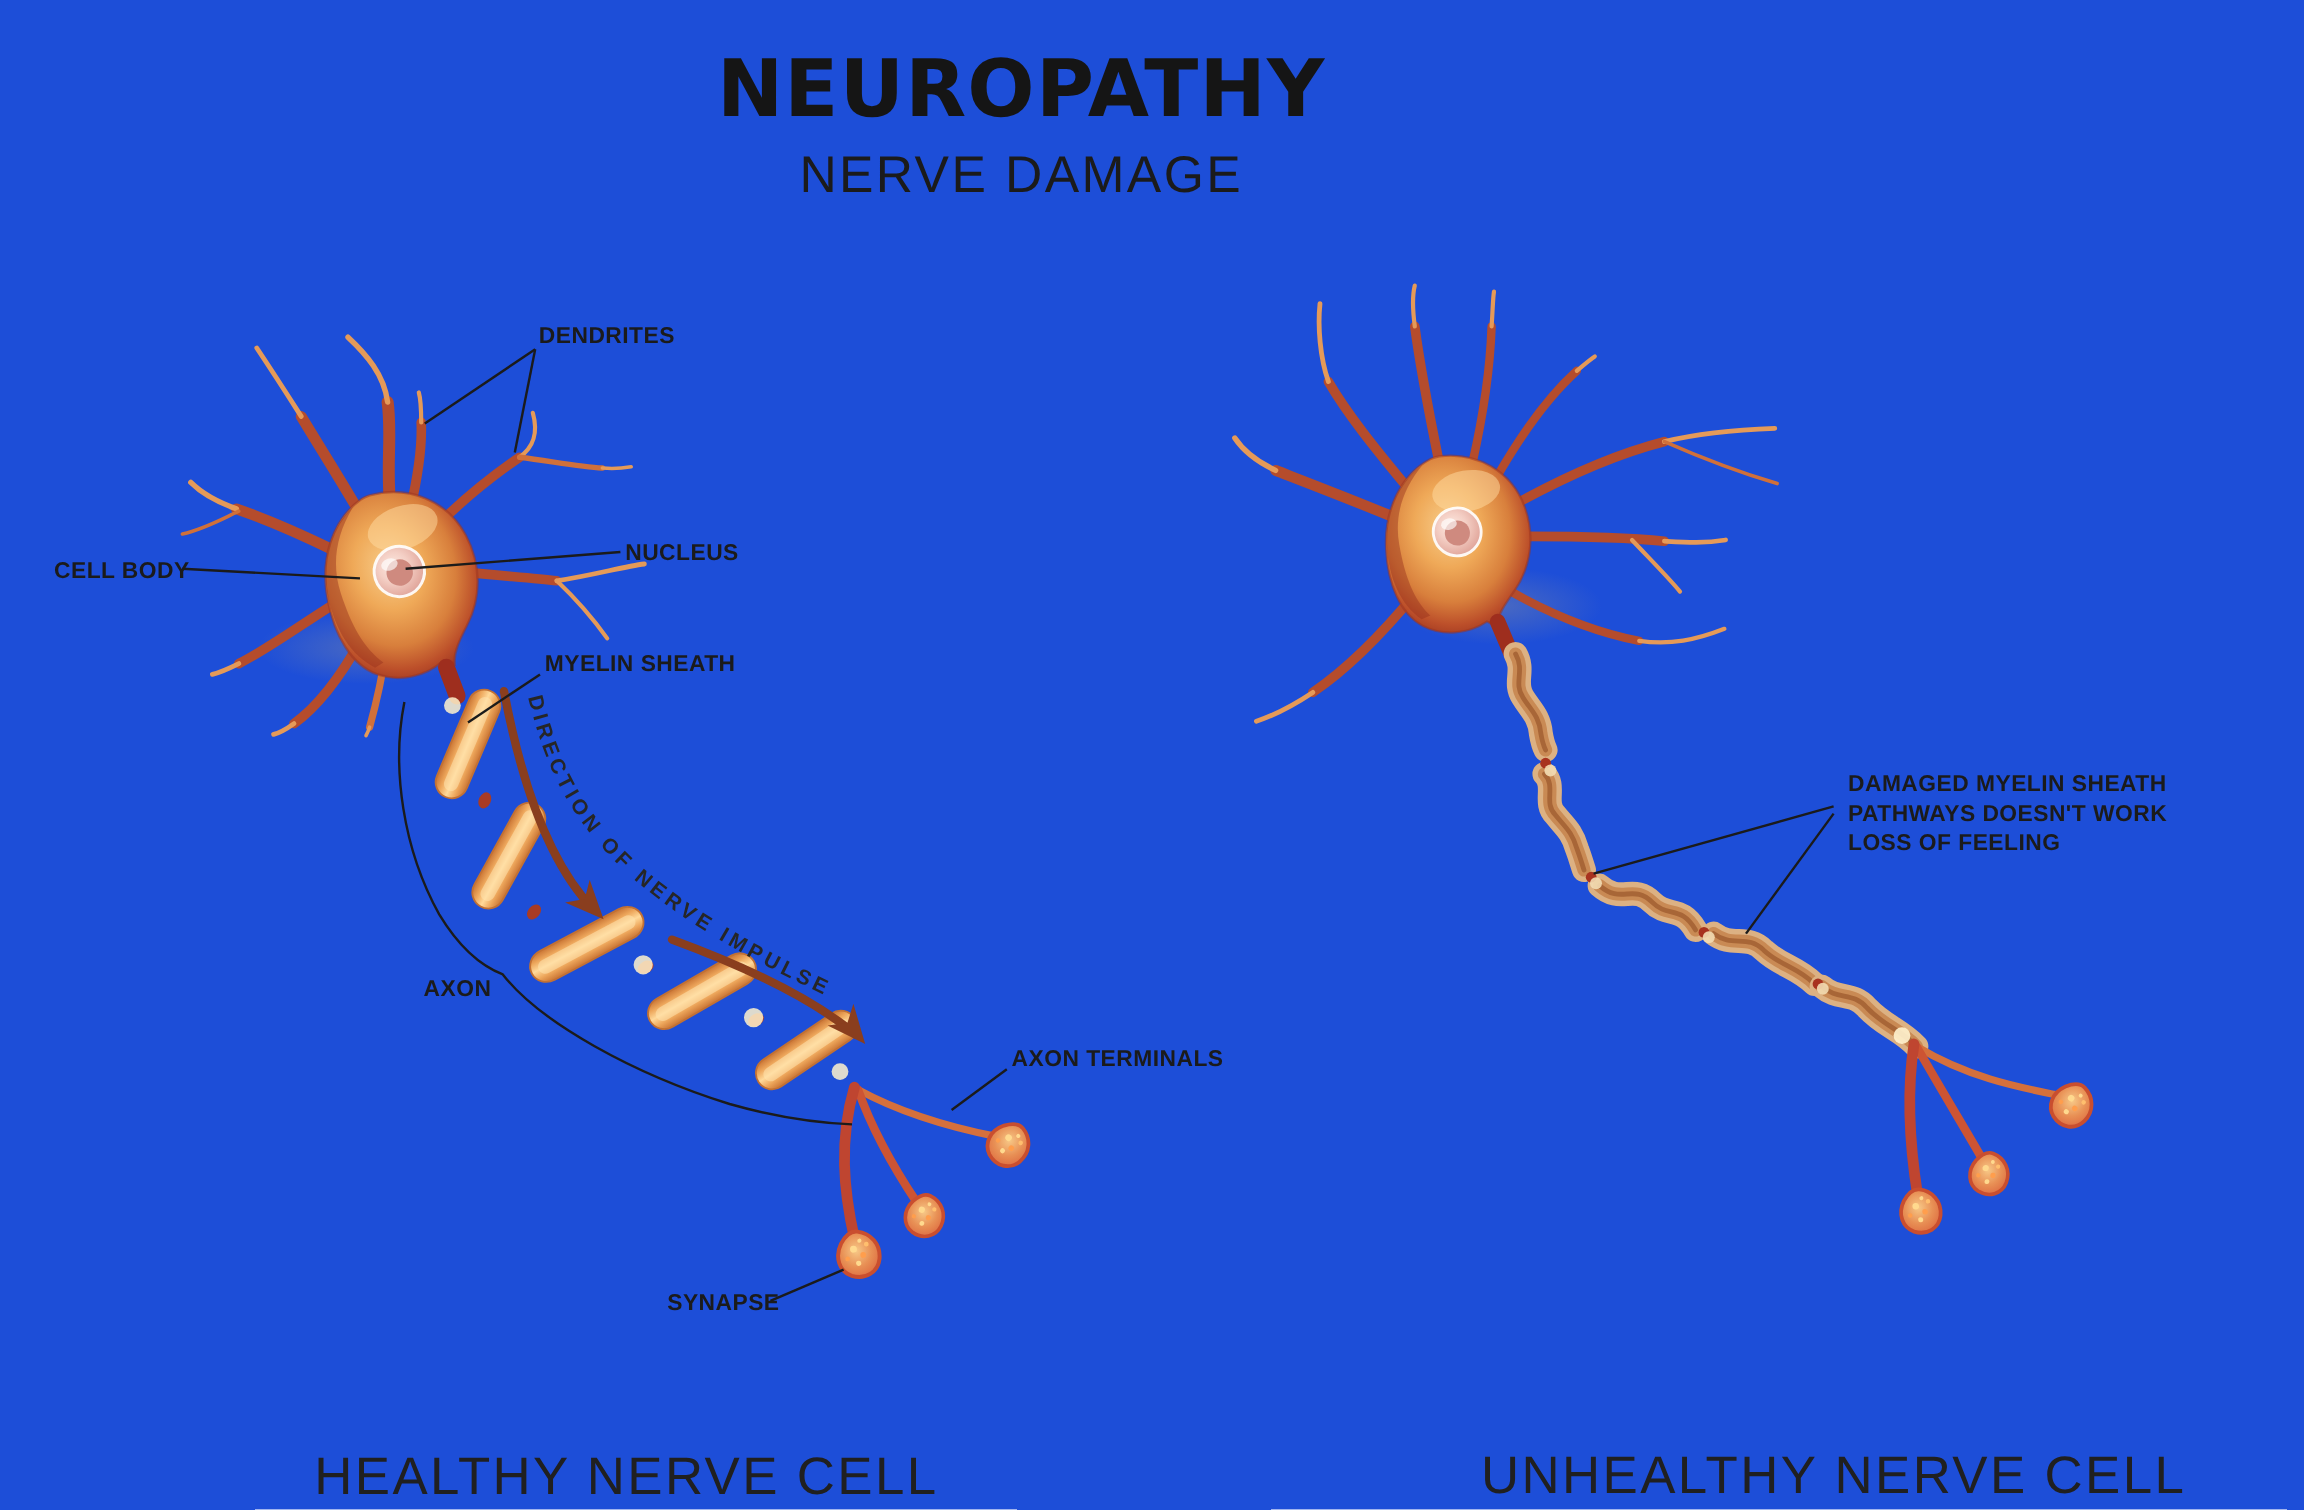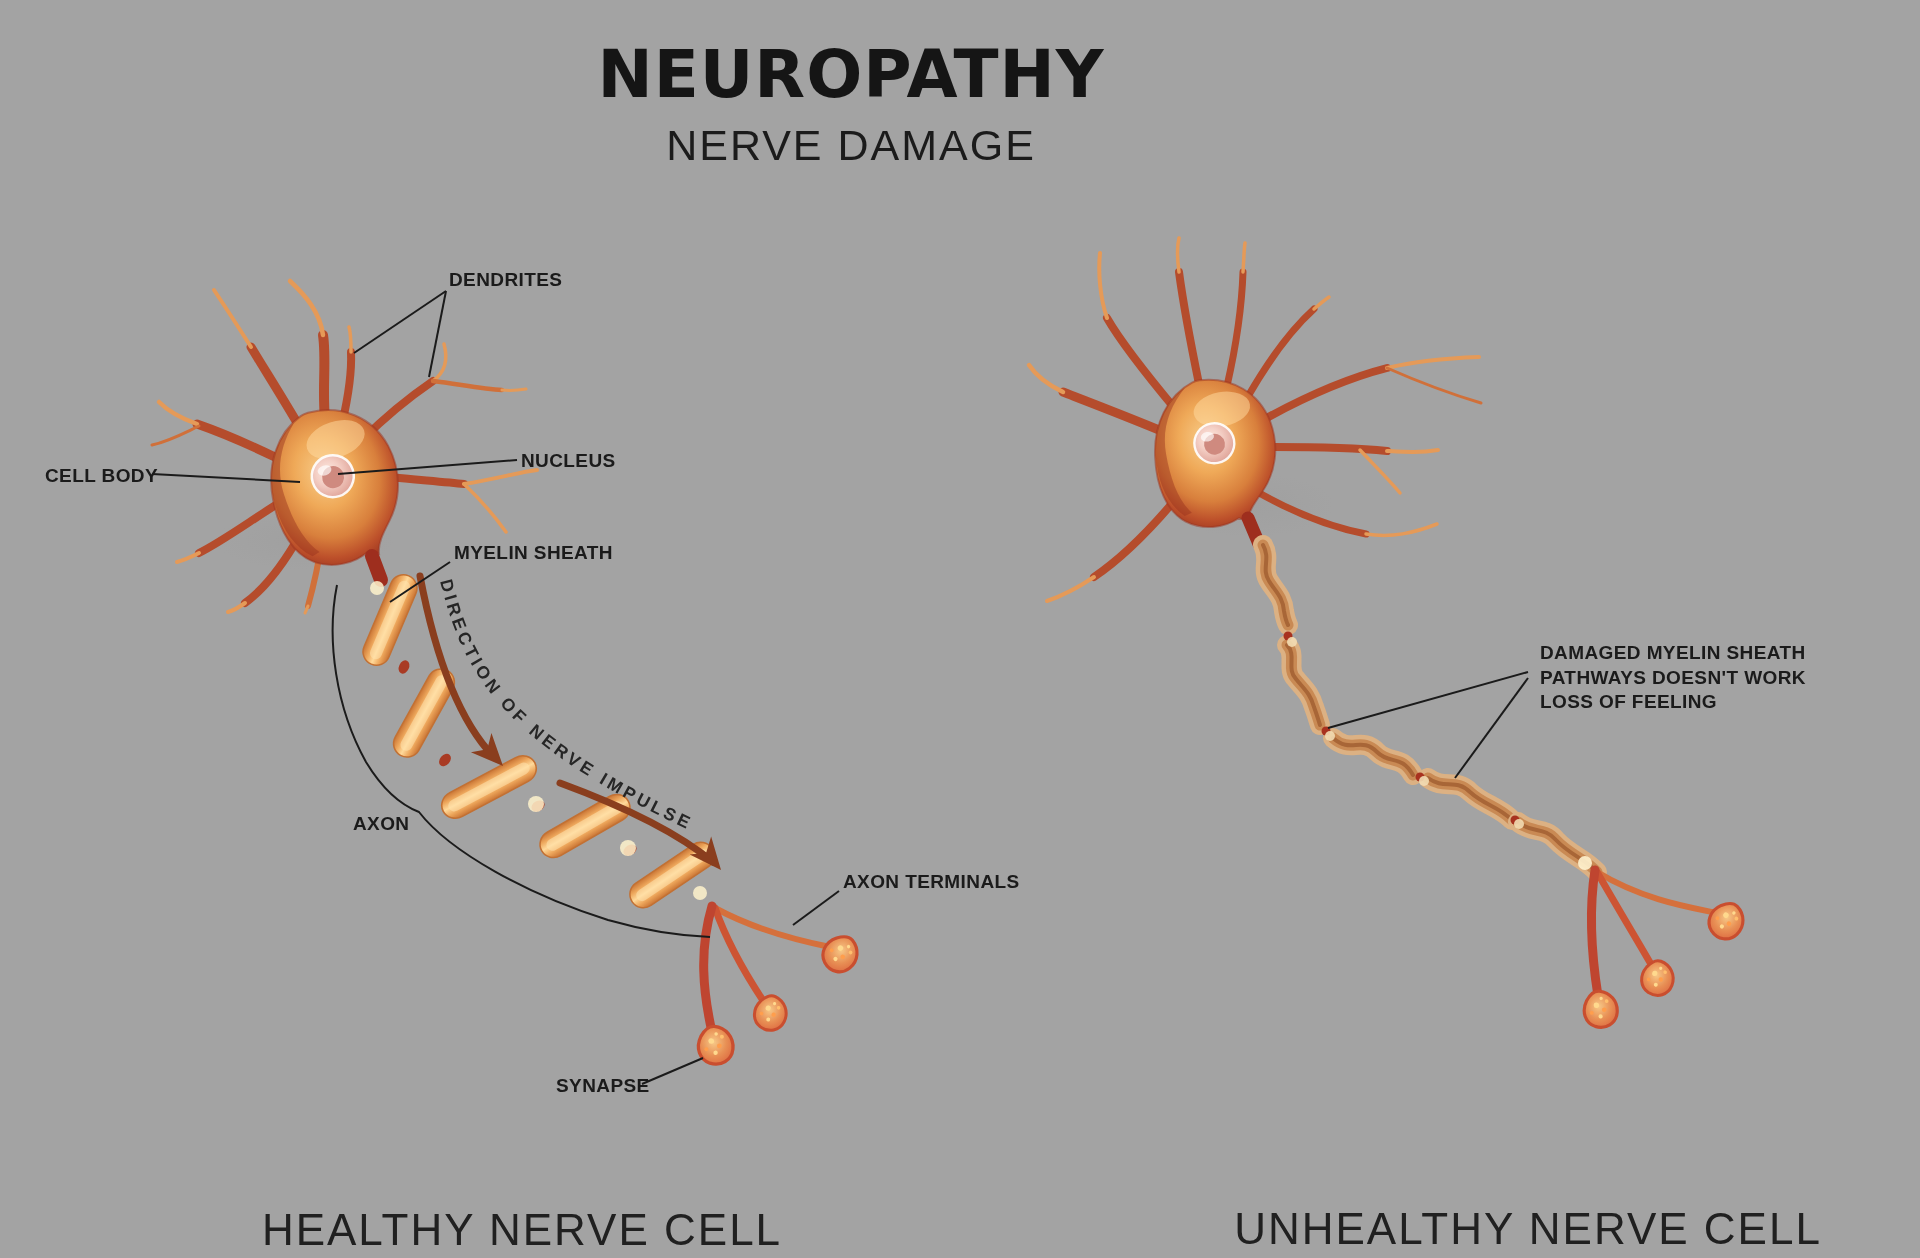"NEUROPATHY" .stage { background: #a3a3a3 -> #1d4ed8 }
